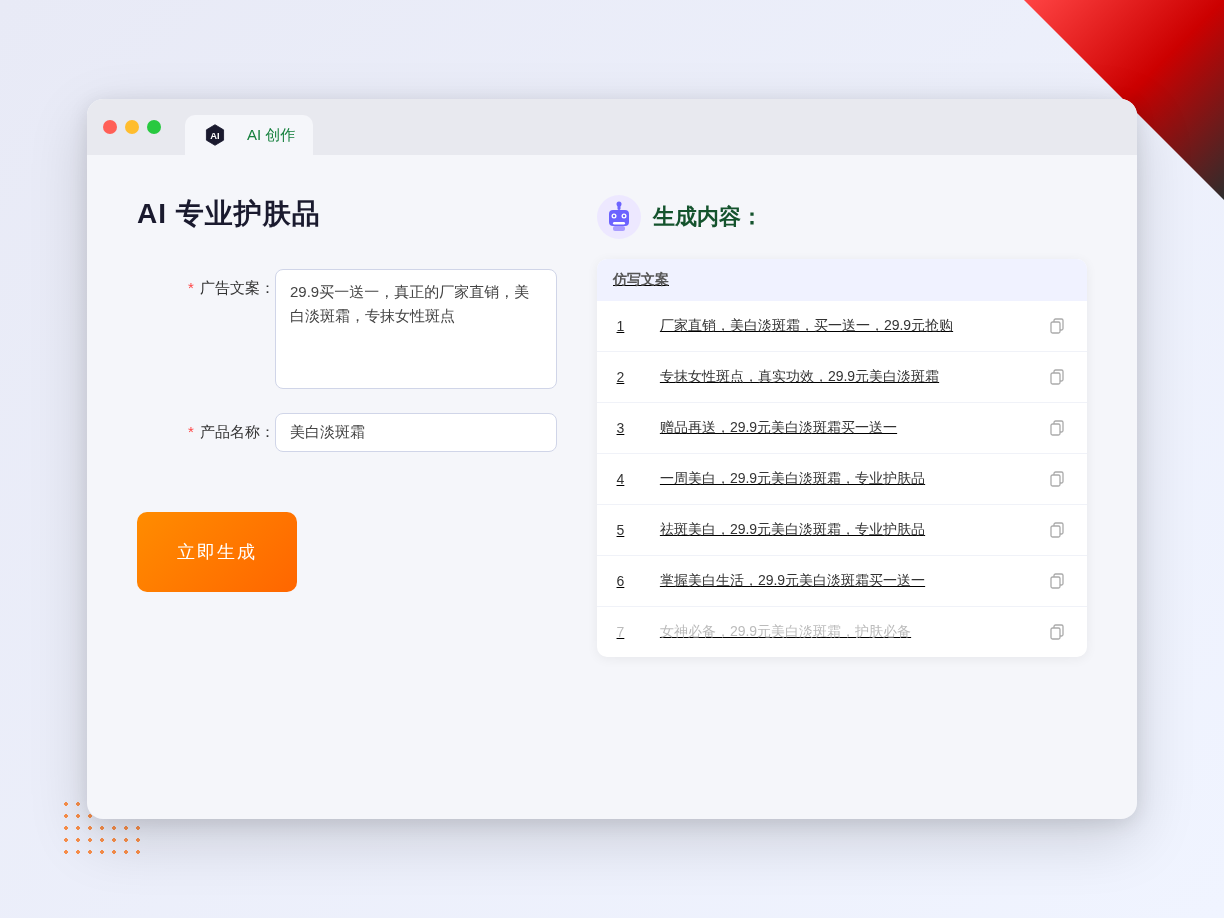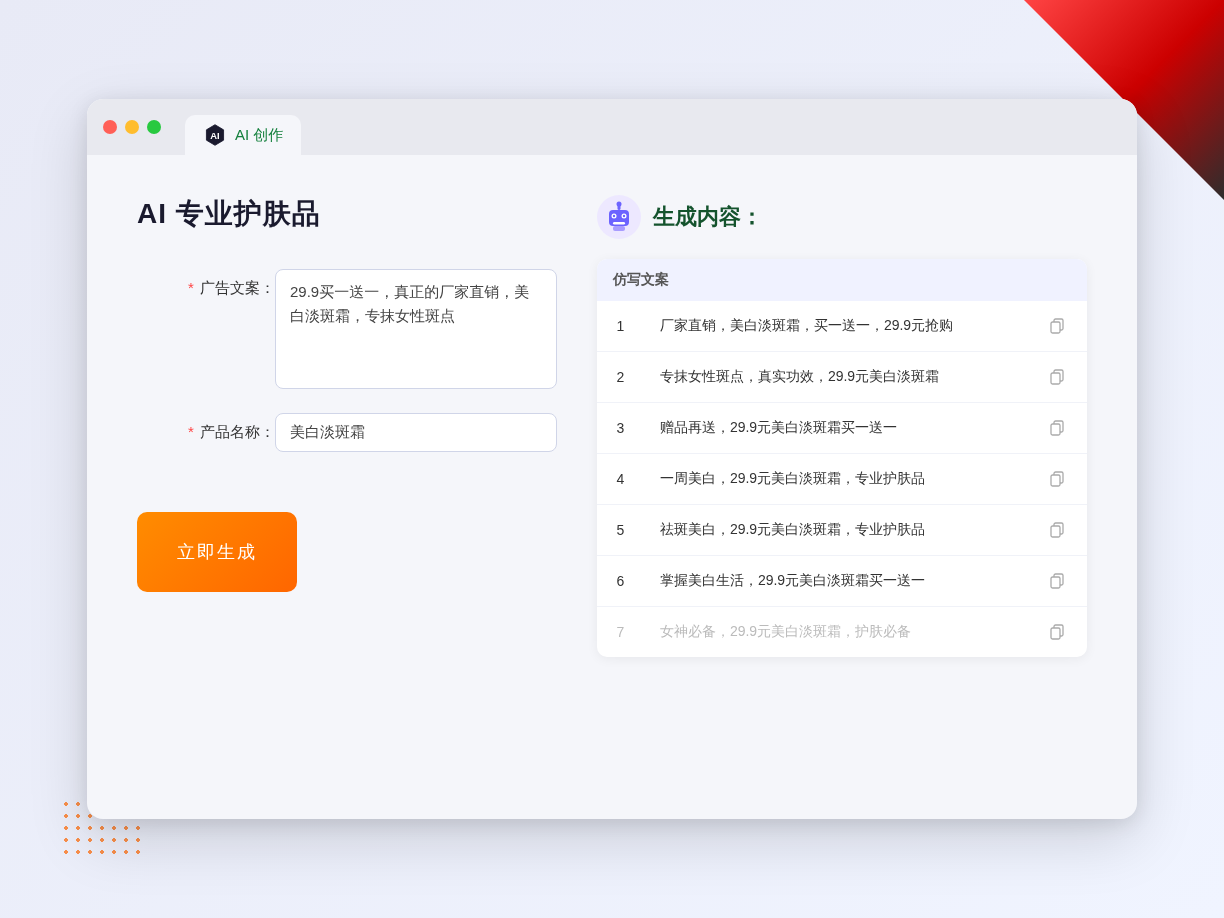"AI" .browser-tab { gap: 8px -> 20px }
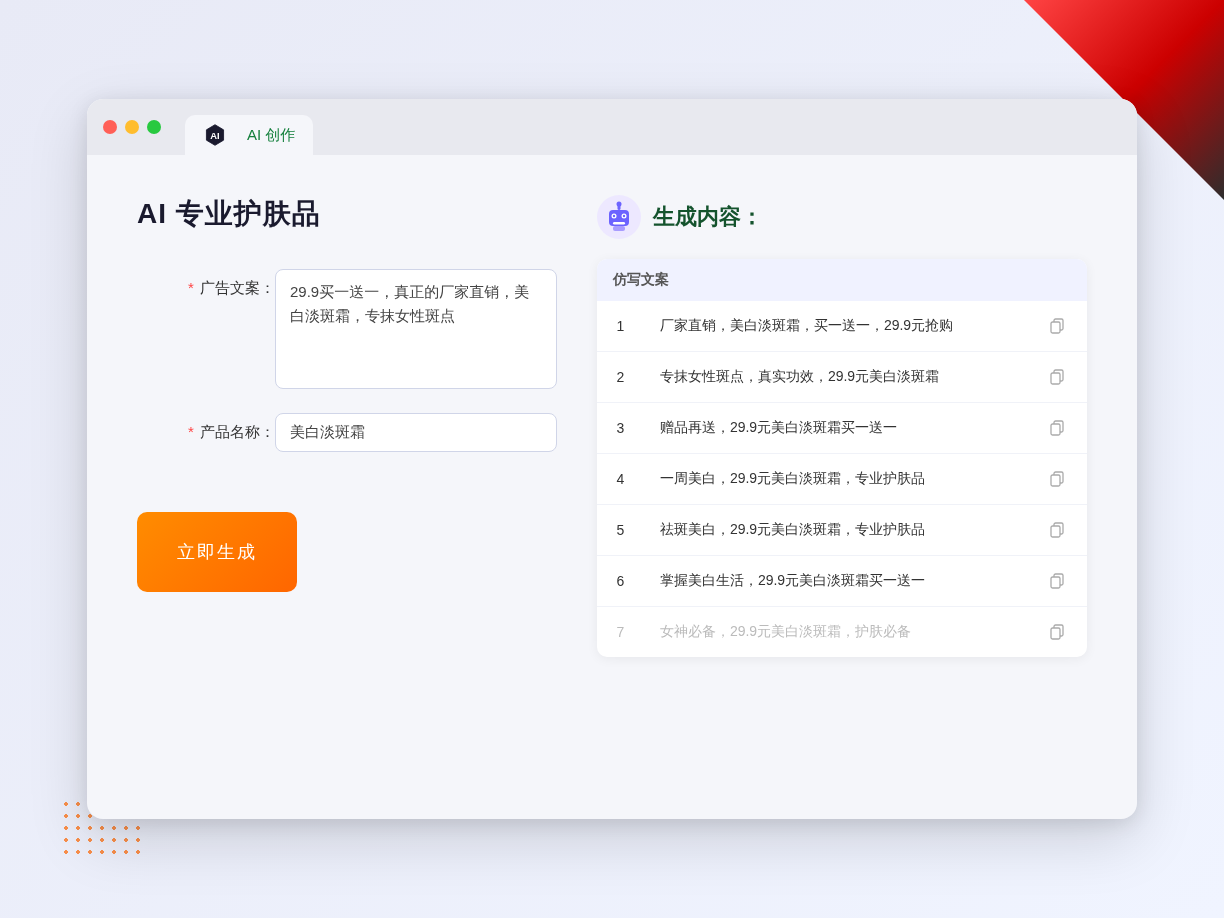"仿写文案" .results-table { text-decoration: none -> underline }
